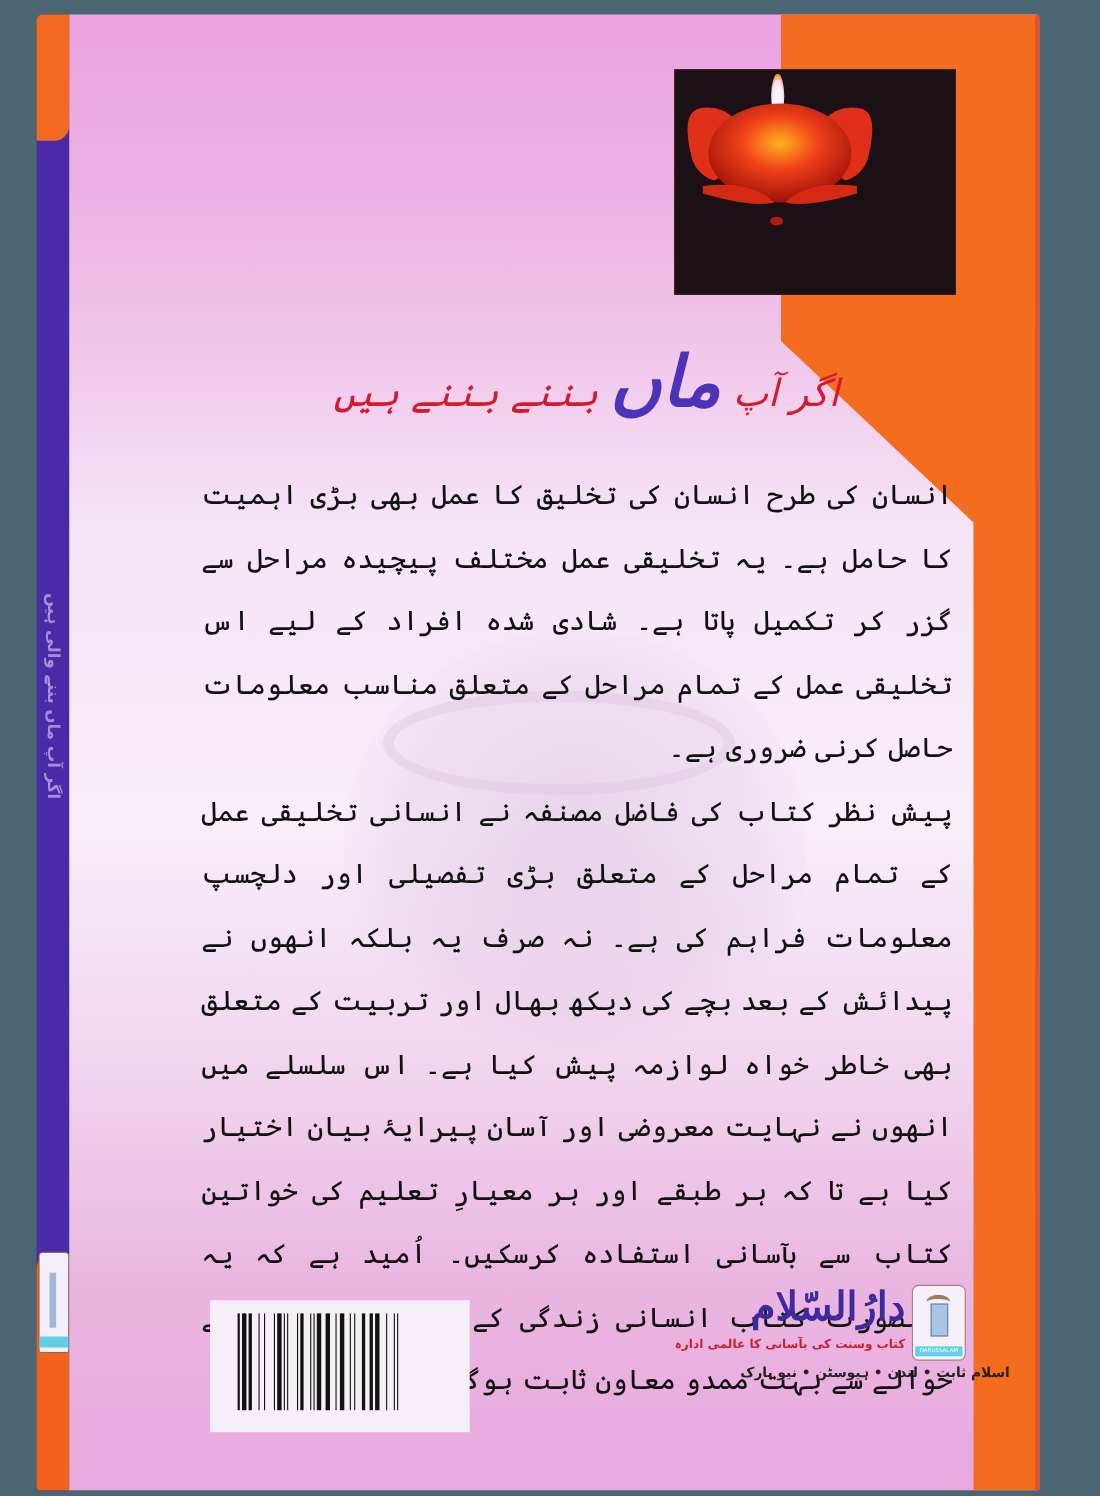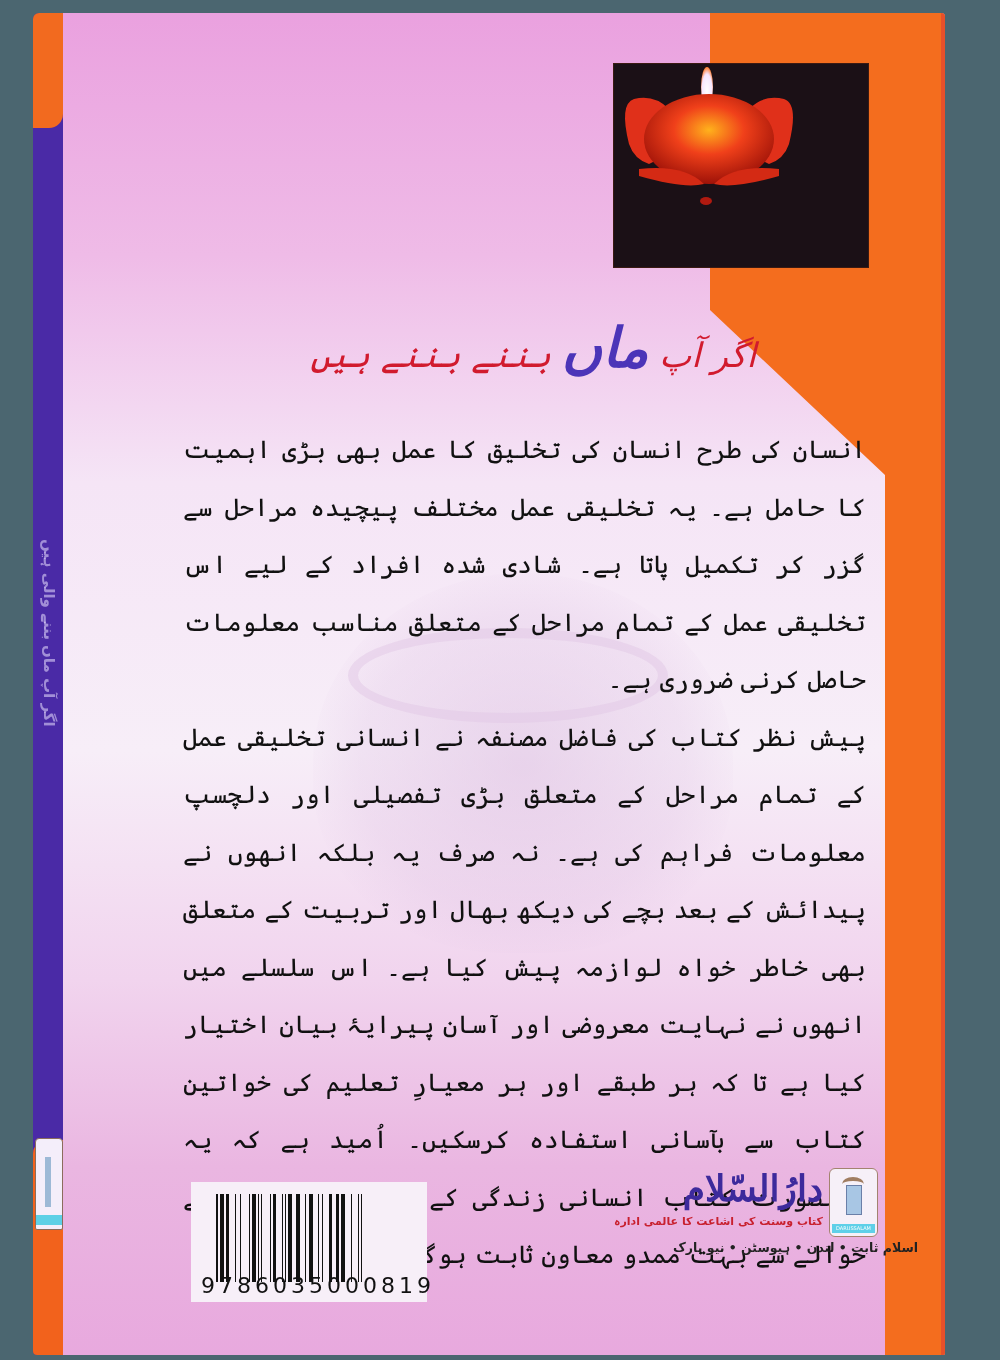"ماں" .title .hl { font-size: 55px -> 64px }
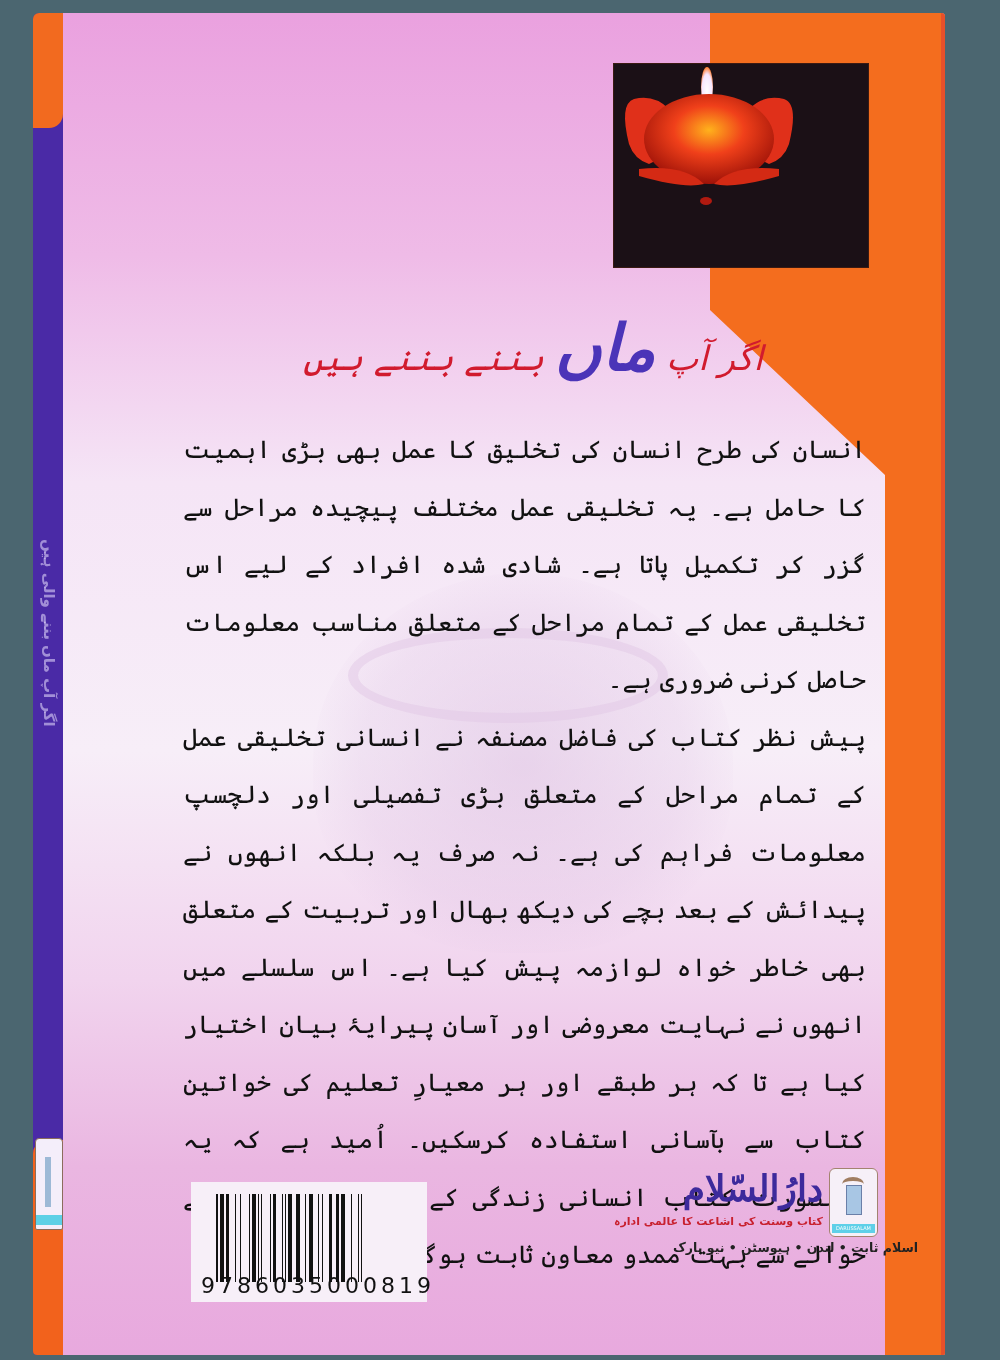"کتاب وسنت کی اشاعت کا" div.pub-tag { text: اشاعت -> بآسانی }
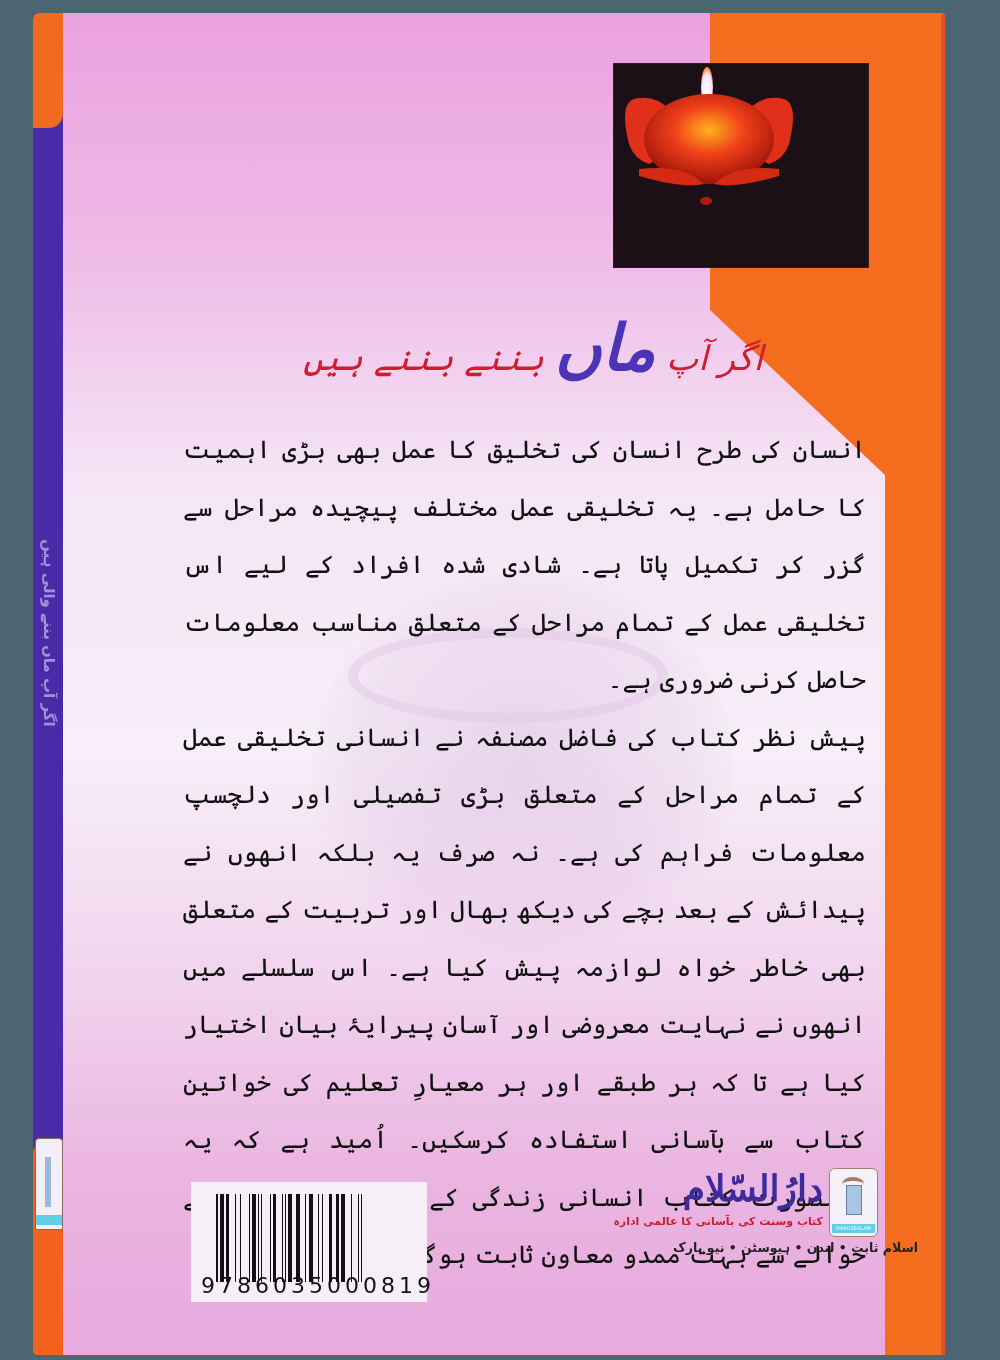"9786035000819" div.isbn { html: <div>9786035000819</div> -> none }
